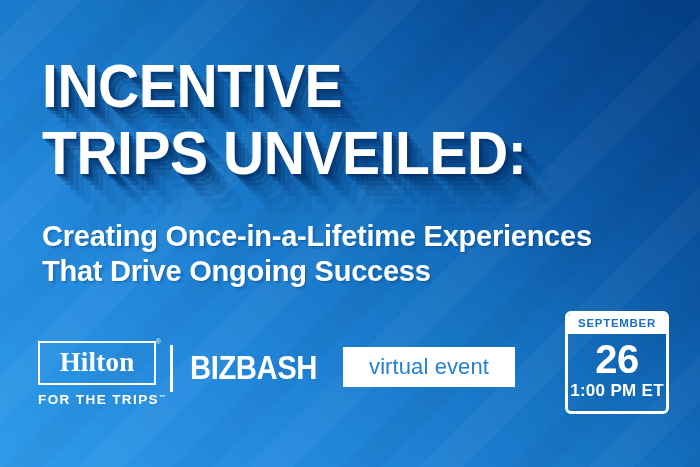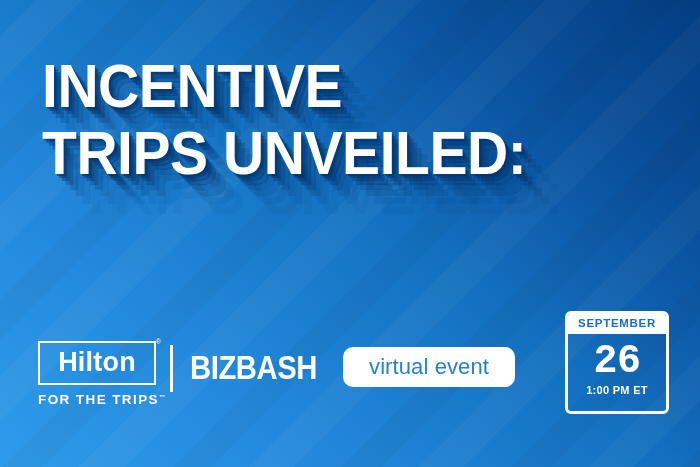"Creating Once-in-a-Lifetime Experiences" div.subhead { html: none -> <div> <span>Creating Once-in-a-Lifetime Experiences</span> <span>That Drive Ongoing Success</span> </div> }
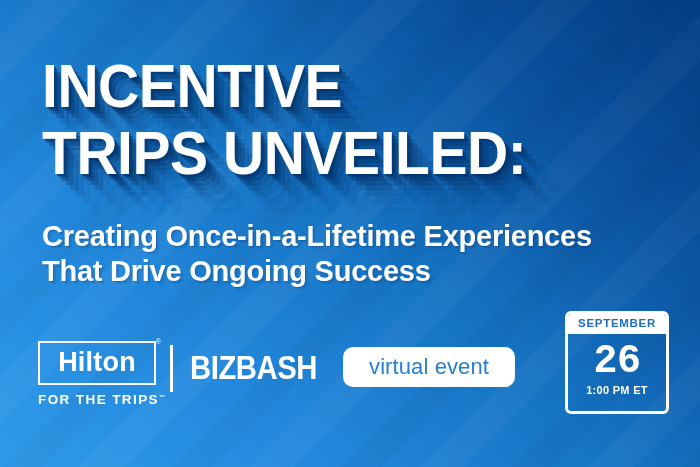"Hilton" .hilton-word { font-family: Liberation Sans, sans-serif -> Liberation Serif, serif }
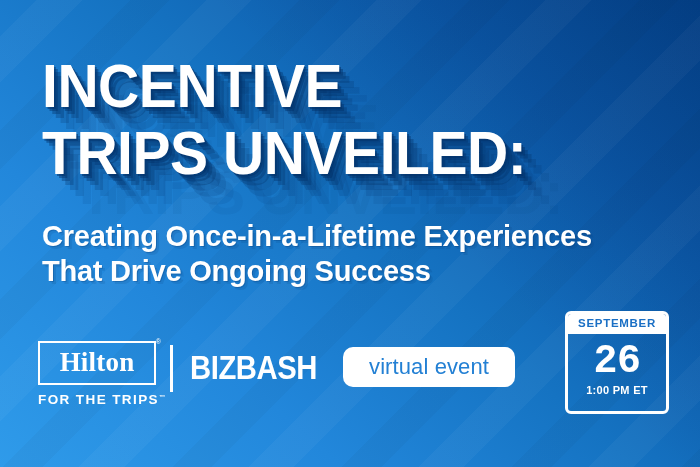"virtual event" .virtual-chip { border-radius: 10px -> none }
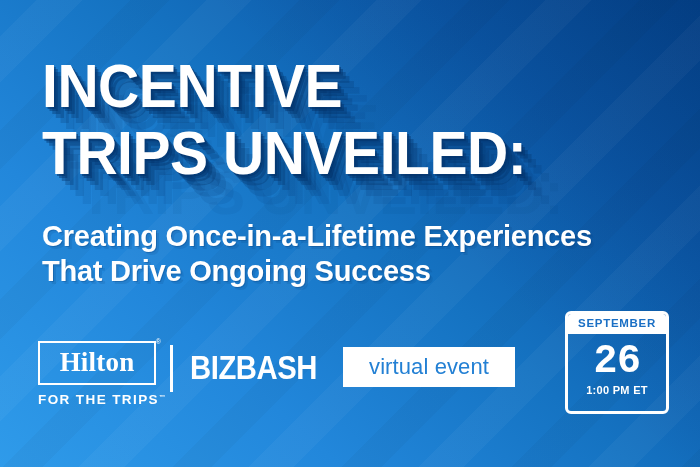"26" .date-day { font-family: Liberation Mono, monospace -> Liberation Sans, sans-serif }
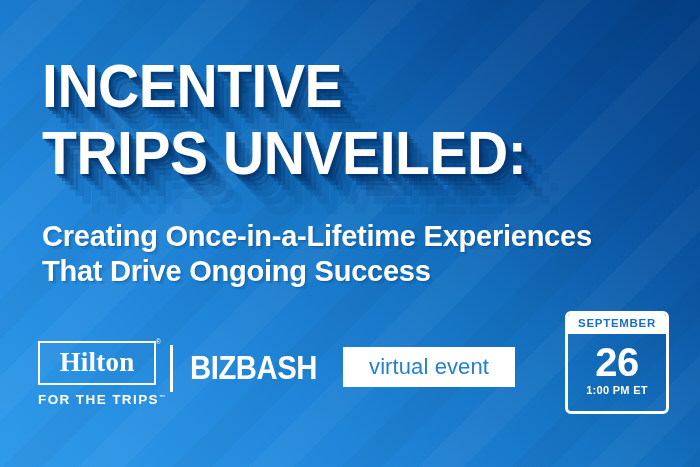"1:00 PM ET" .date-time { font-size: 11px -> 17px }
